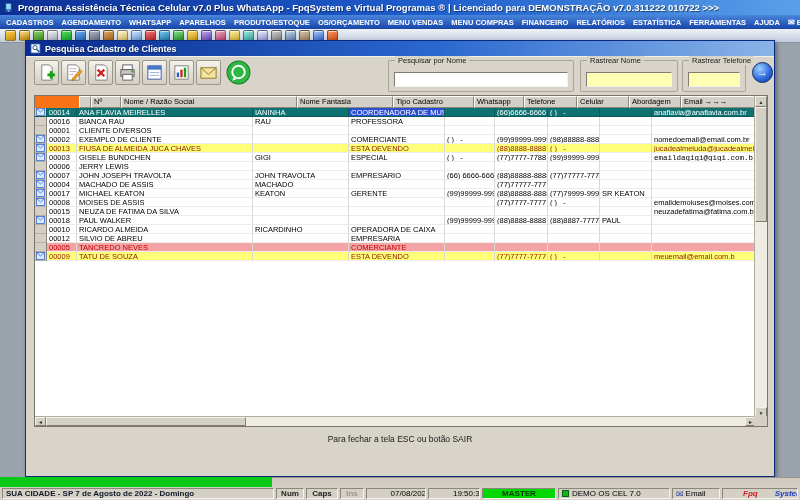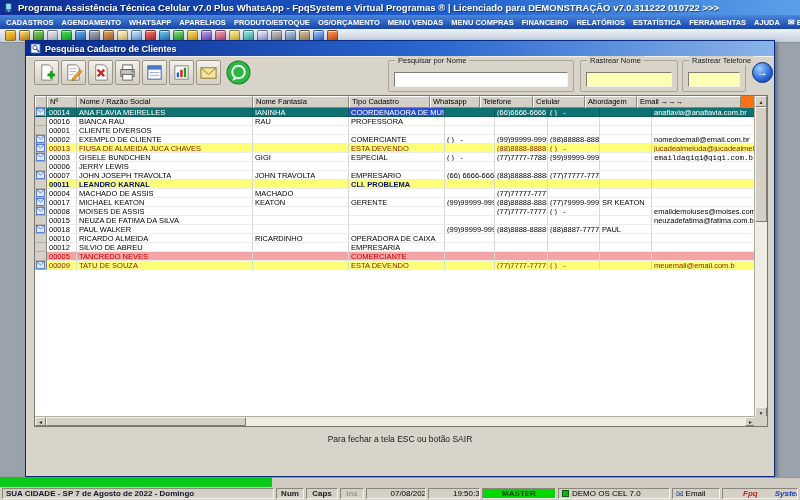"Nº" .grid { padding-left: none -> 44px }
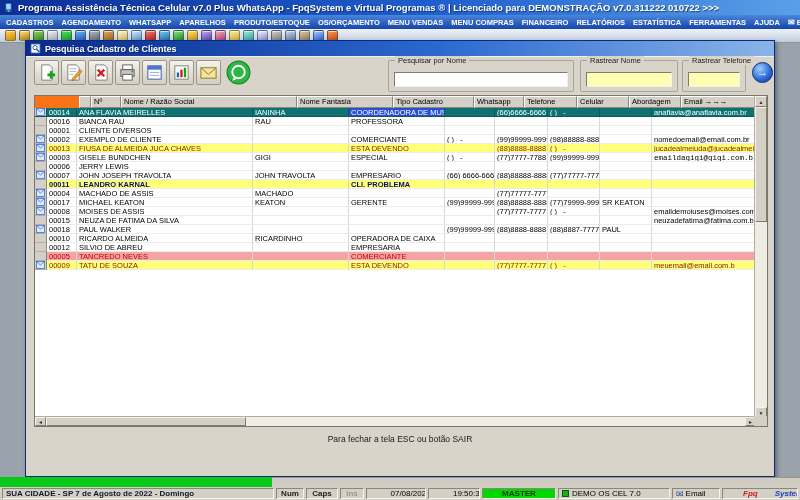"00011" div.row { html: <div> <div></div> <div>00011</div> <div>LEANDRO KARNAL</div> <div></div> <div>CLI. PROBLEMA</div> <div></div> <div></div> <div></div> <div></div> <div></div> </div> -> none }
